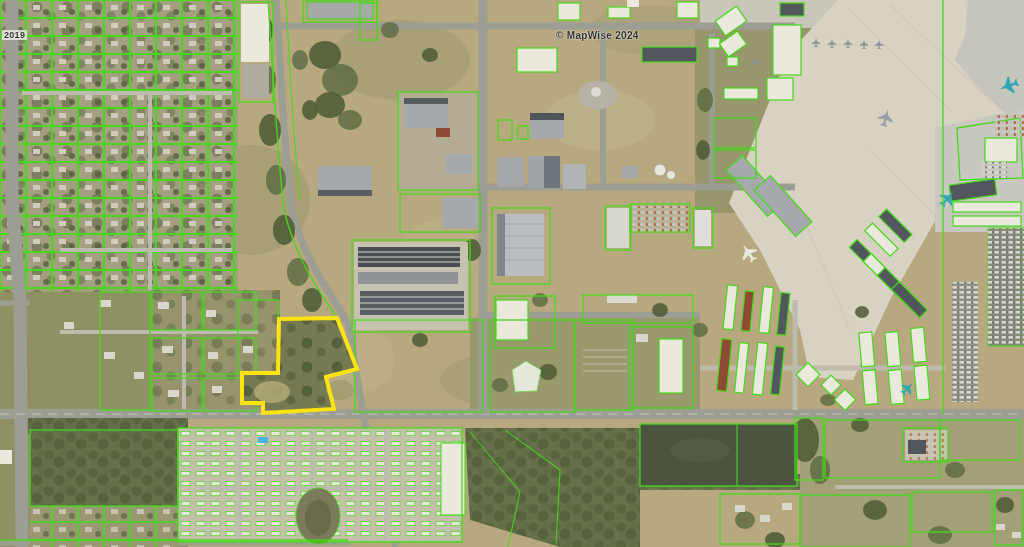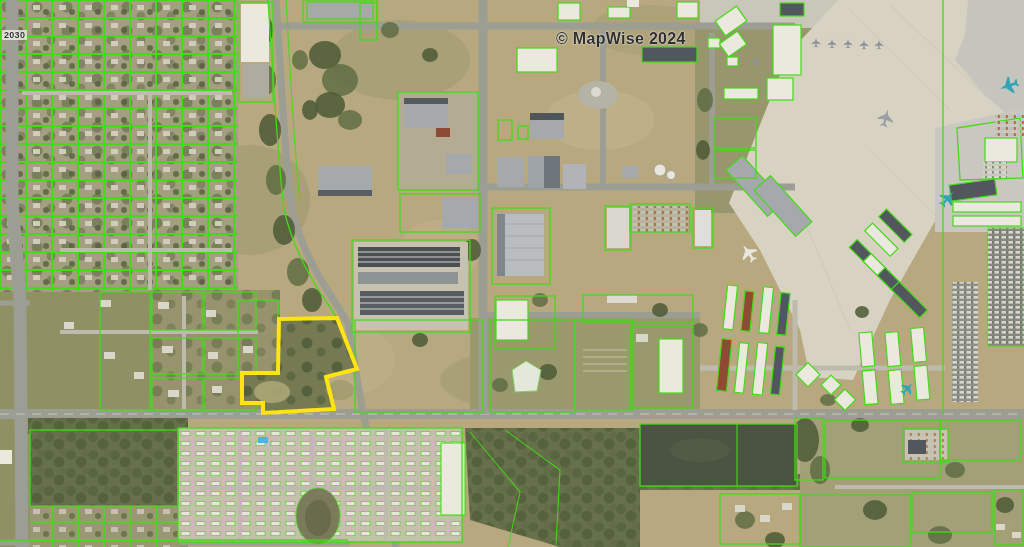"2030" div.wm { text: 2030 -> 2019 }
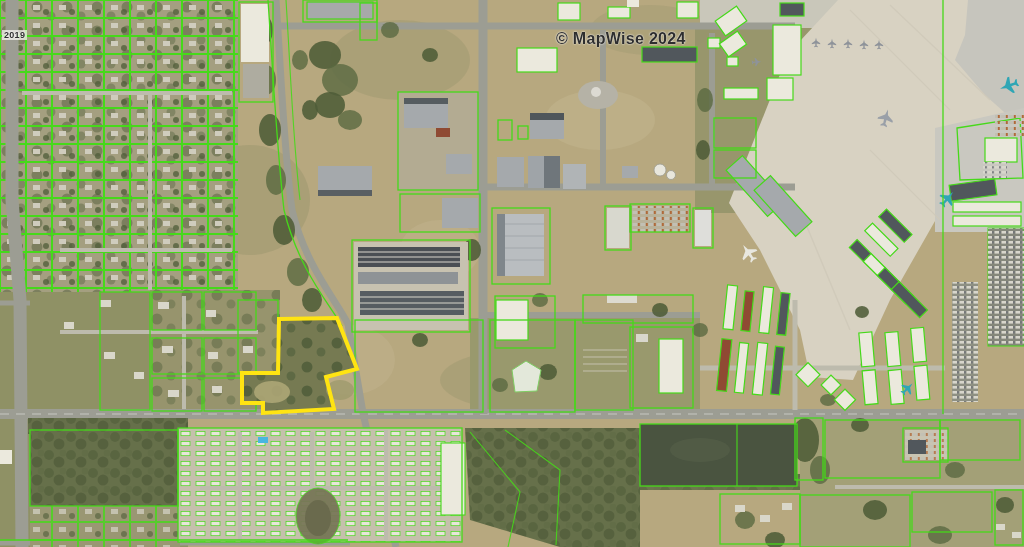"© MapWise 2024" .wm { font-size: 16px -> 10px }
